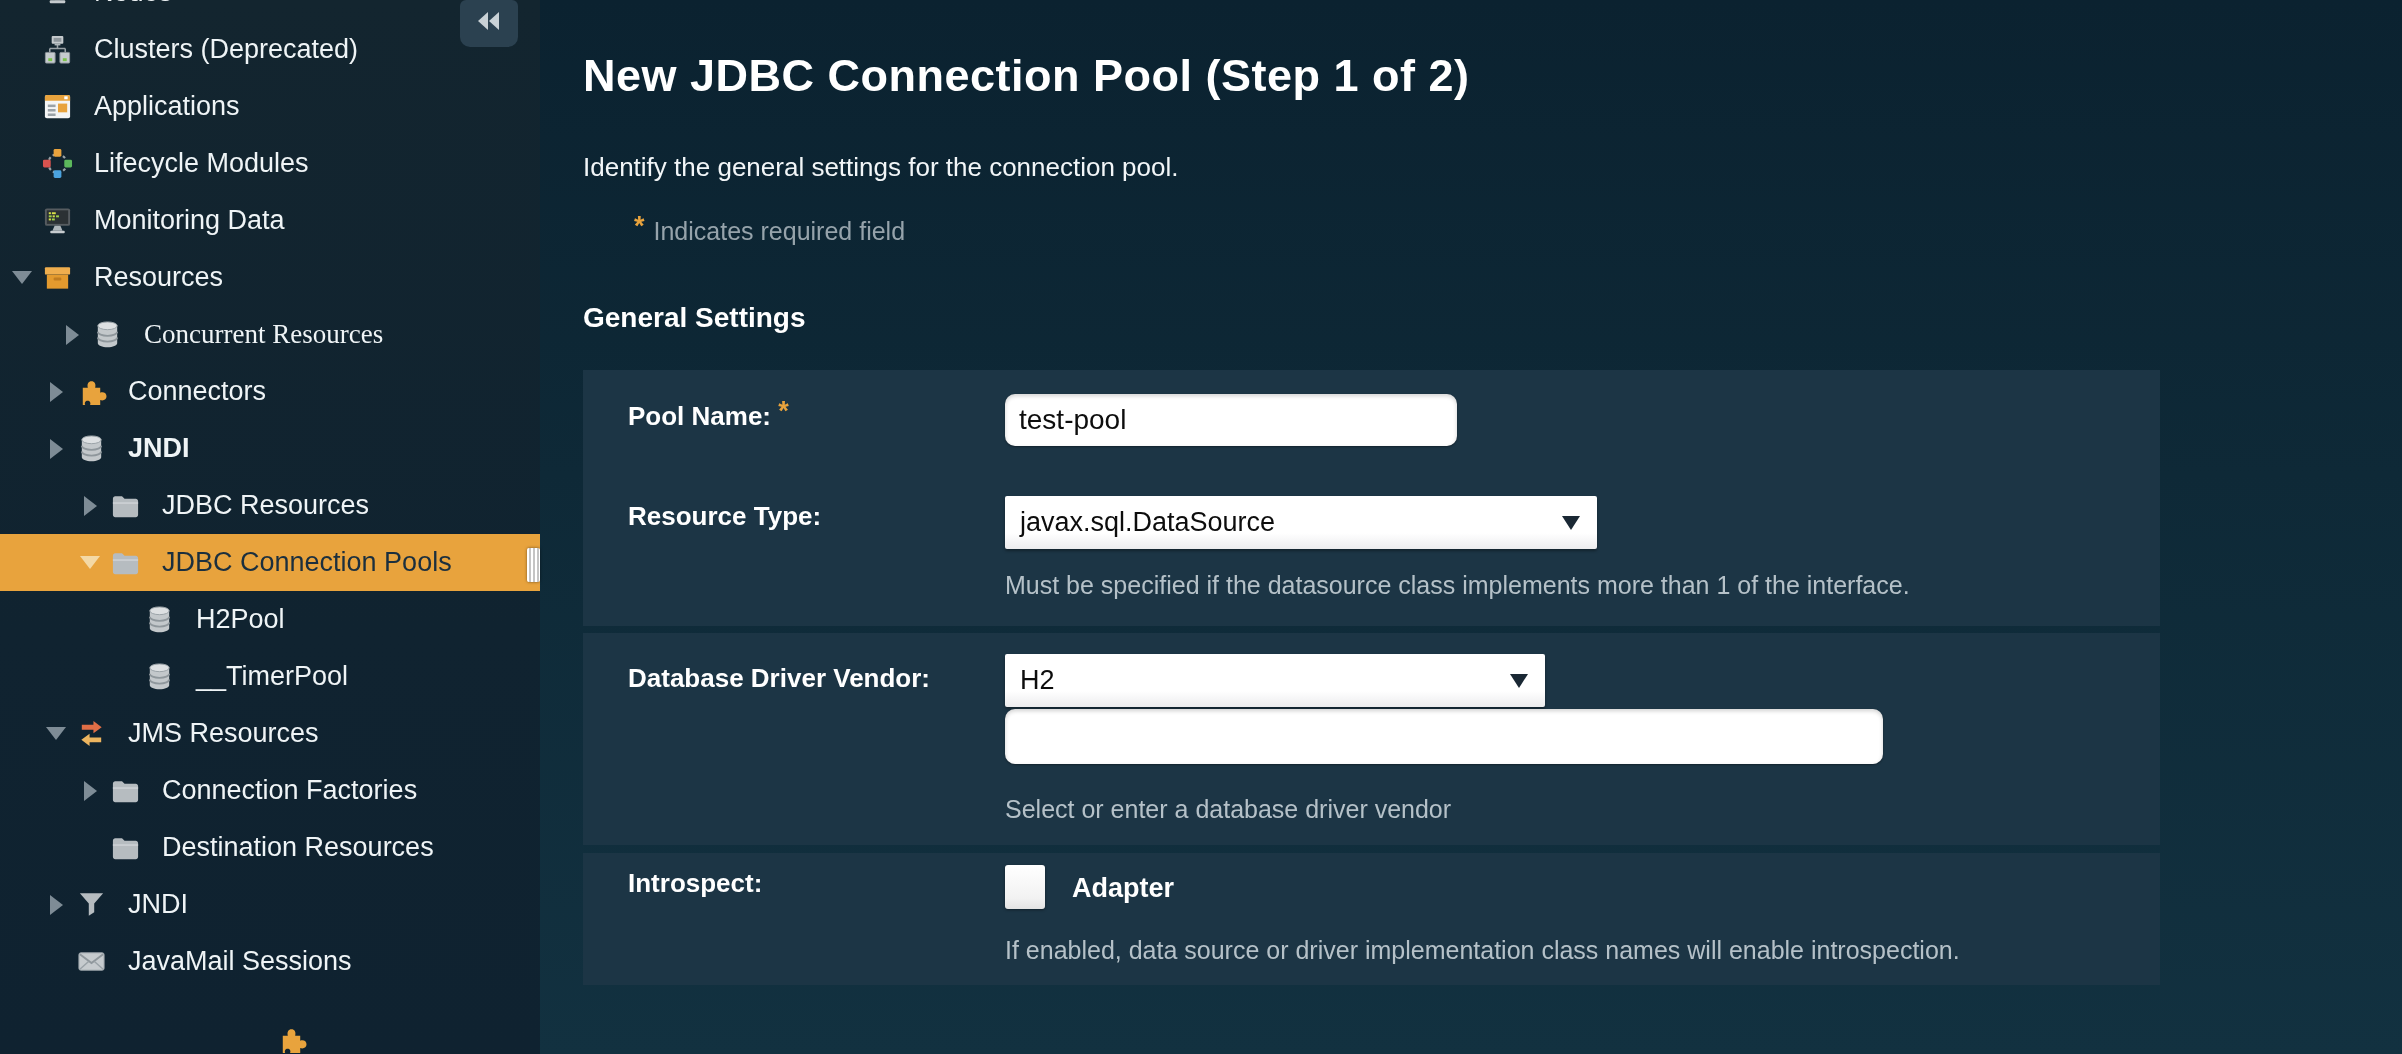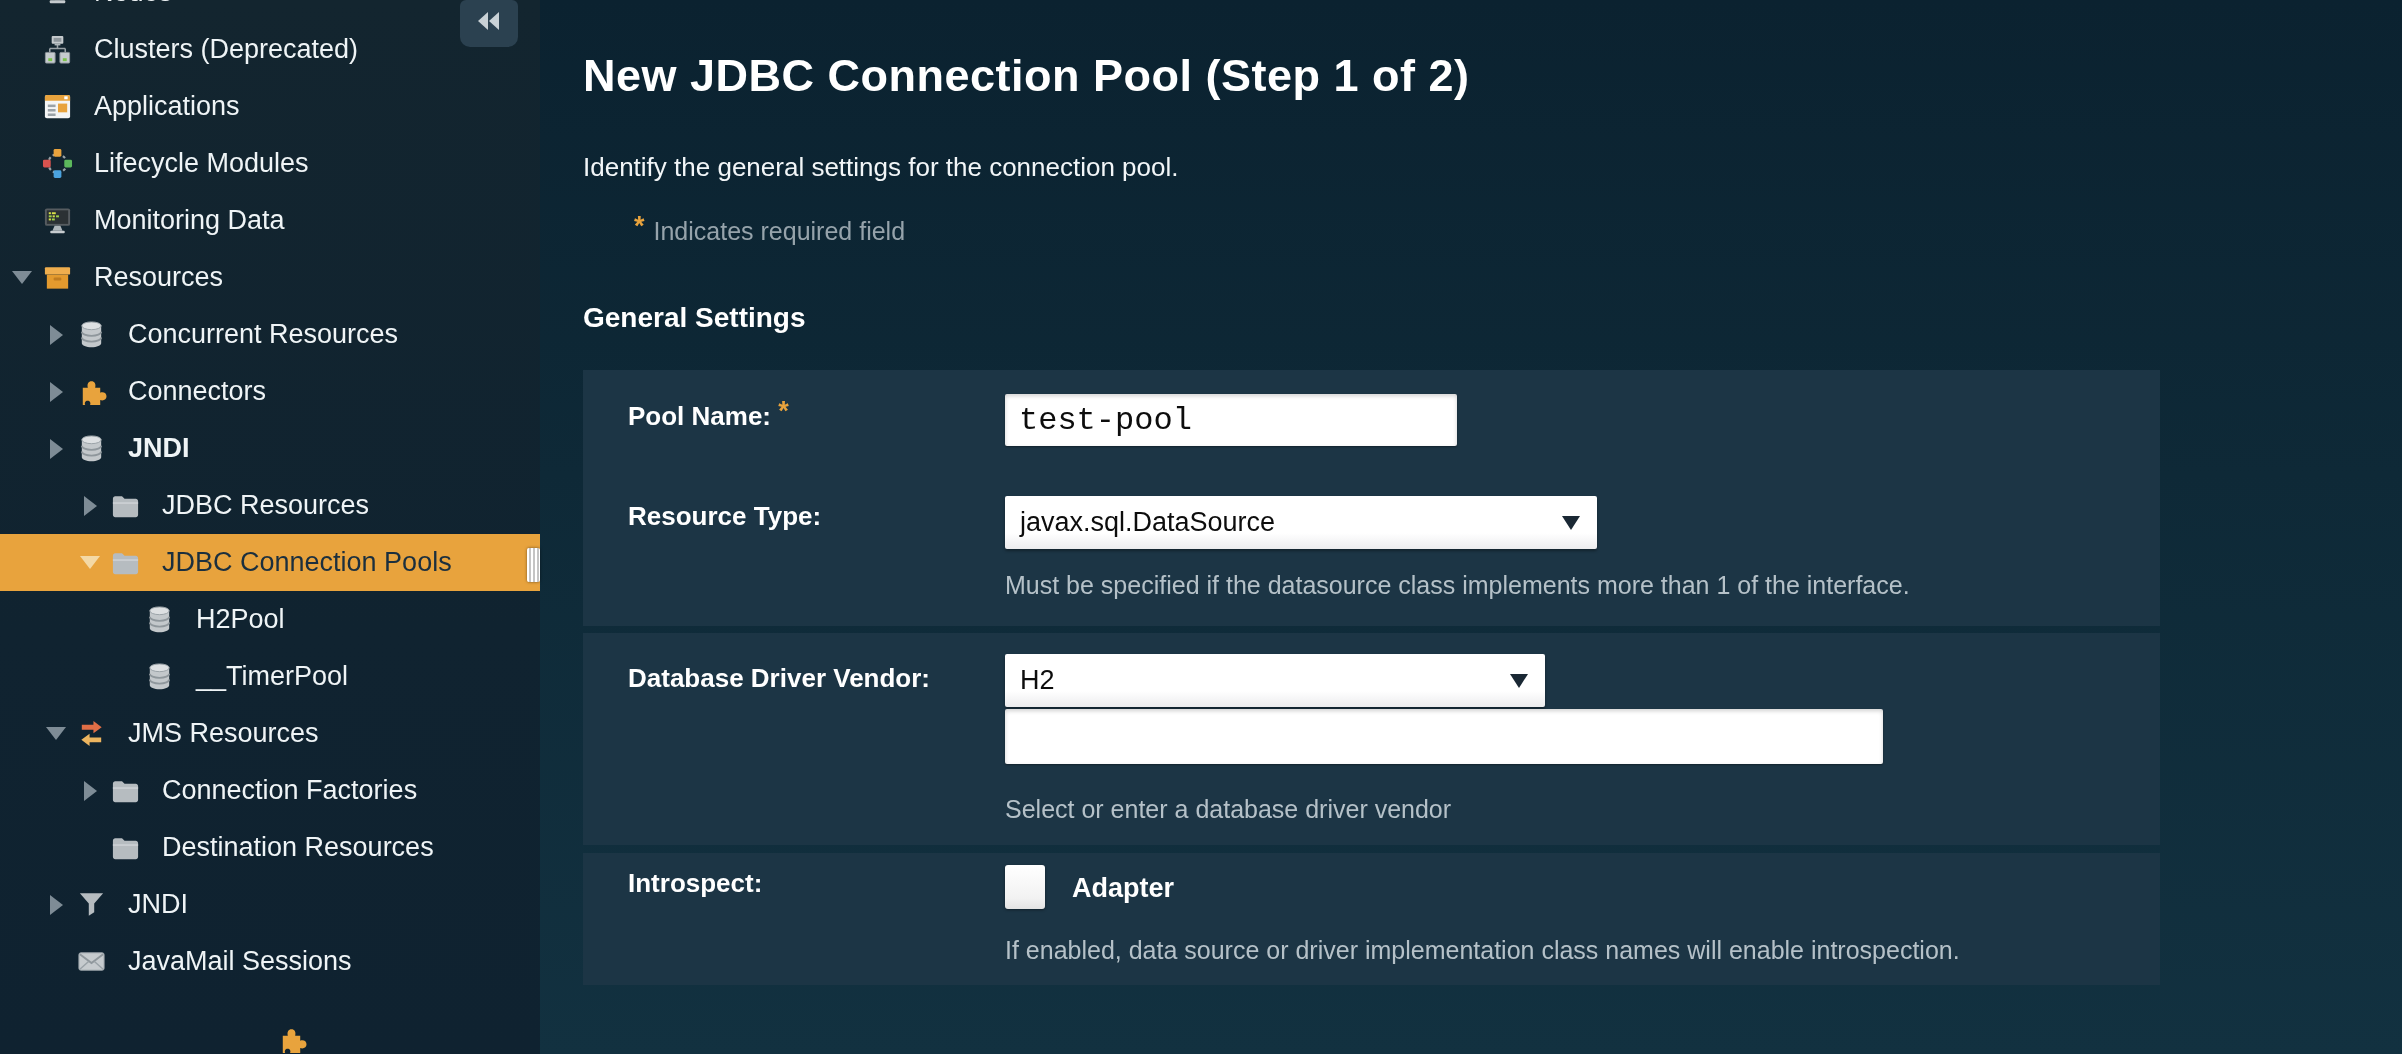"Concurrent Resources" div.tree-row { font-family: none -> Liberation Serif, serif; padding-left: 40px -> 56px }
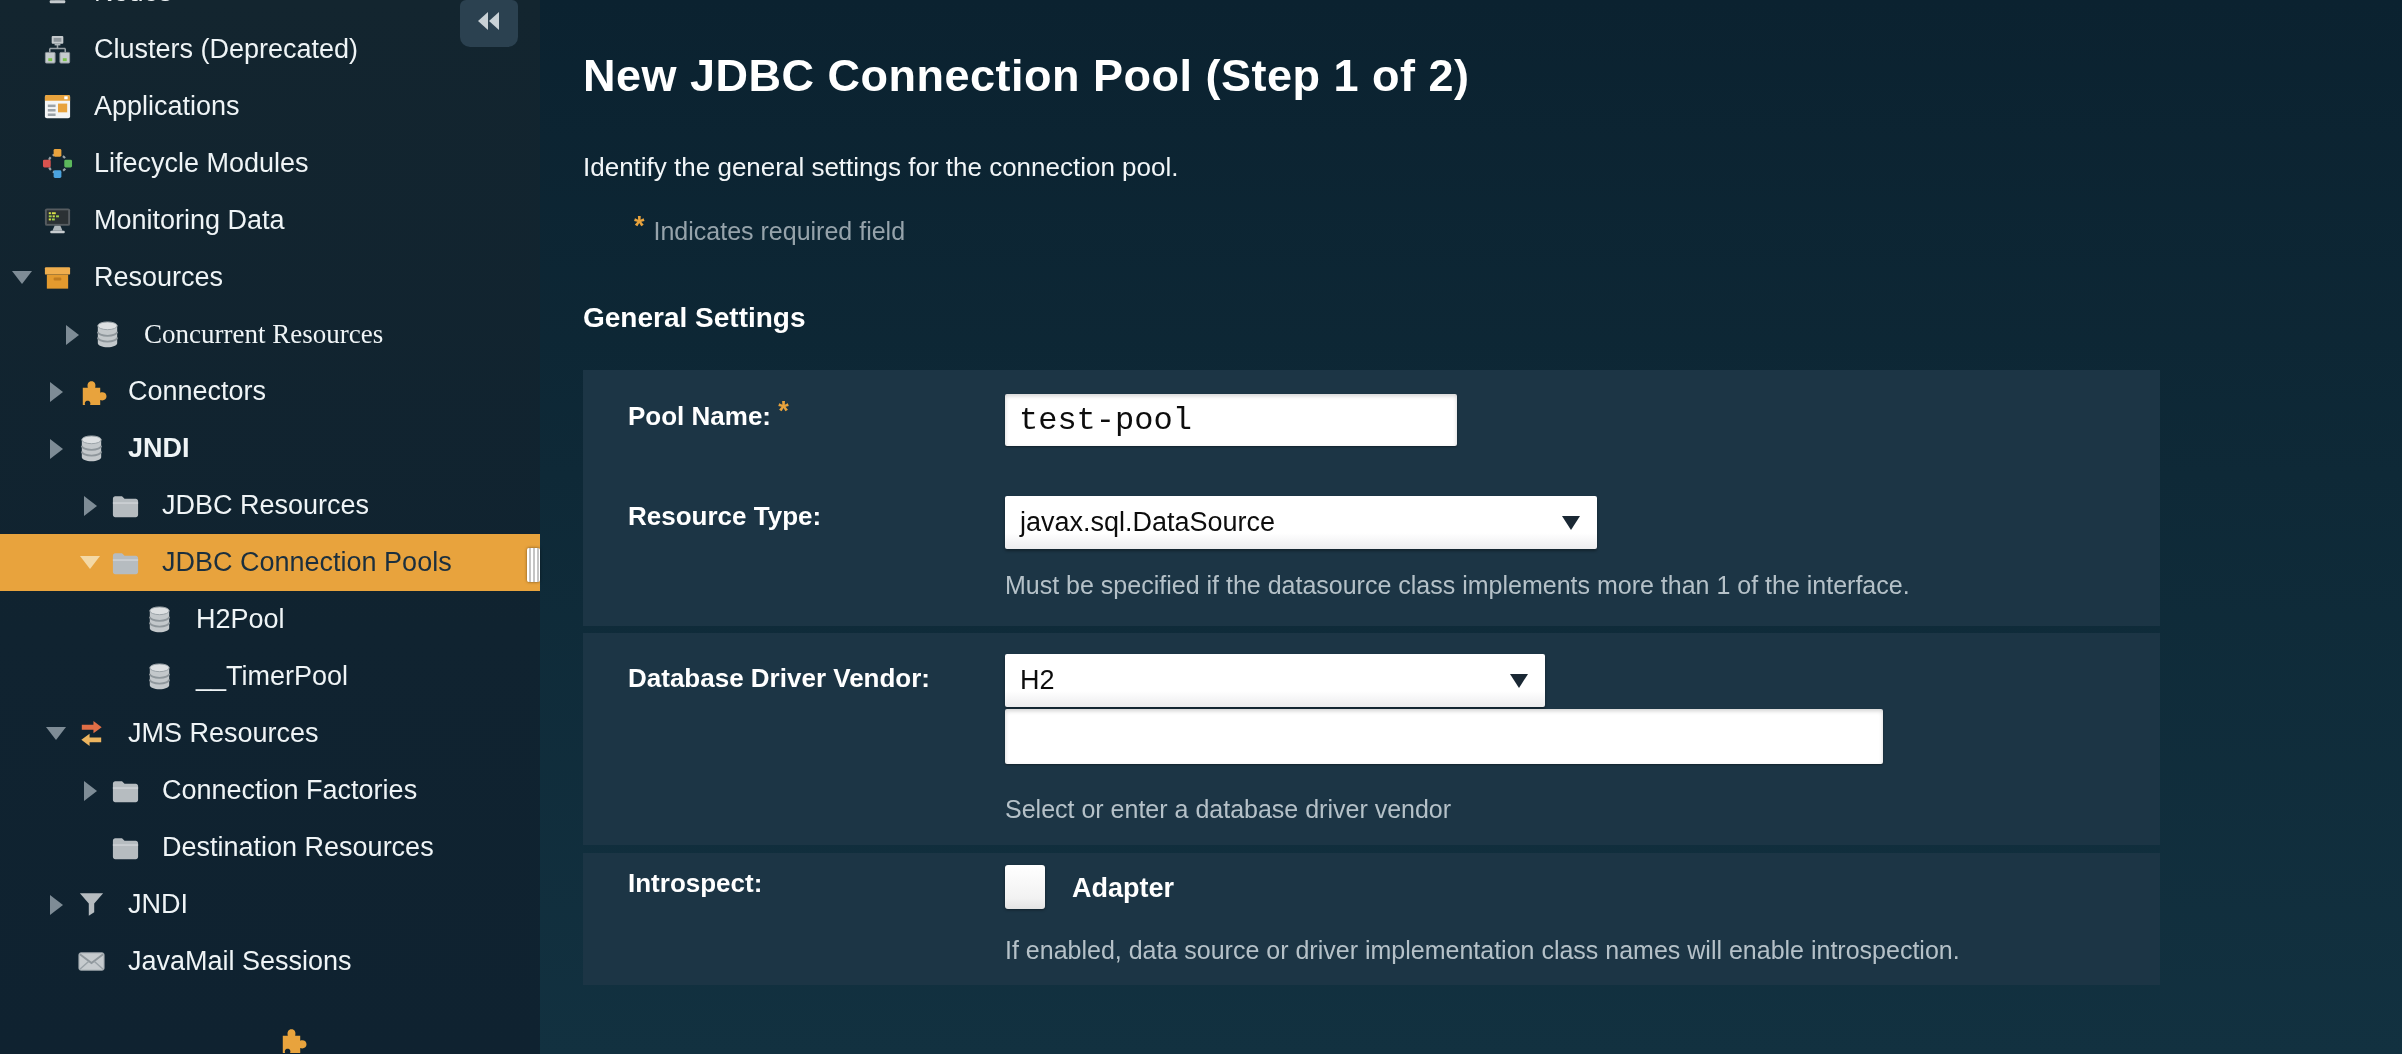"test-pool" .text-input { border-radius: 2px -> 10px; font-family: Liberation Mono, monospace -> Liberation Sans, sans-serif; font-size: 32px -> 28px }
